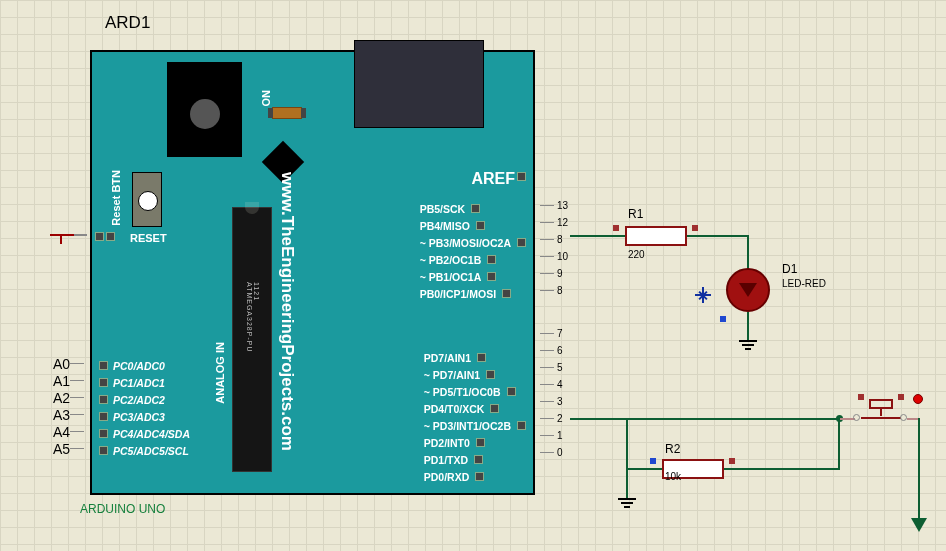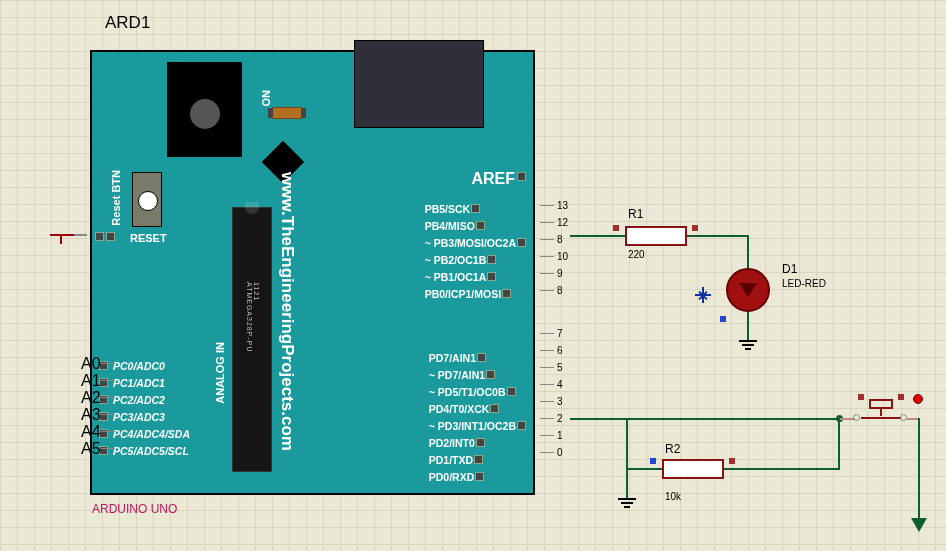"PB5/SCK" .pin-label-right { padding-right: none -> 5px }
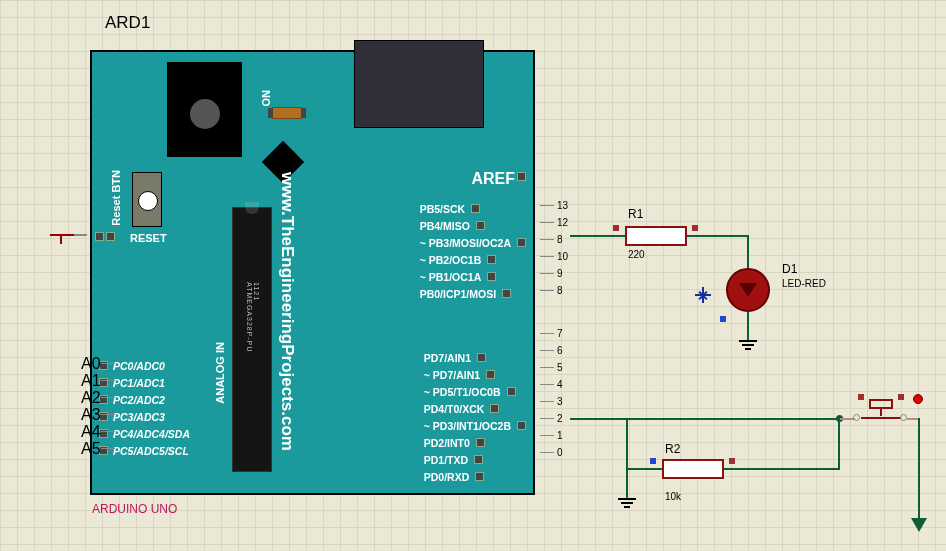"A0" .ext-label { font-size: 16px -> 14px; padding-left: 28px -> none }
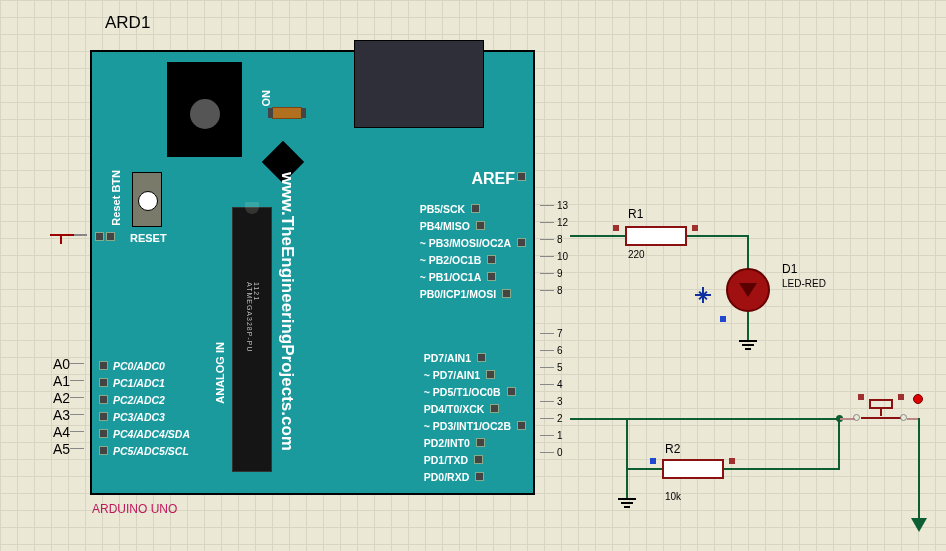"10k" div.small-label { top: 491px -> 471px }
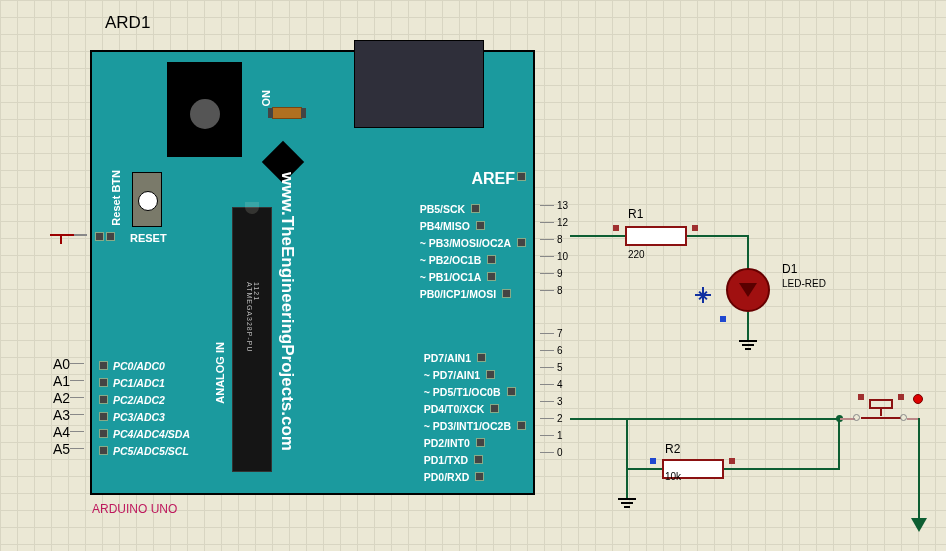"ARDUINO UNO" .board-name { color: #be185d -> #15803d; left: 92px -> 80px }
